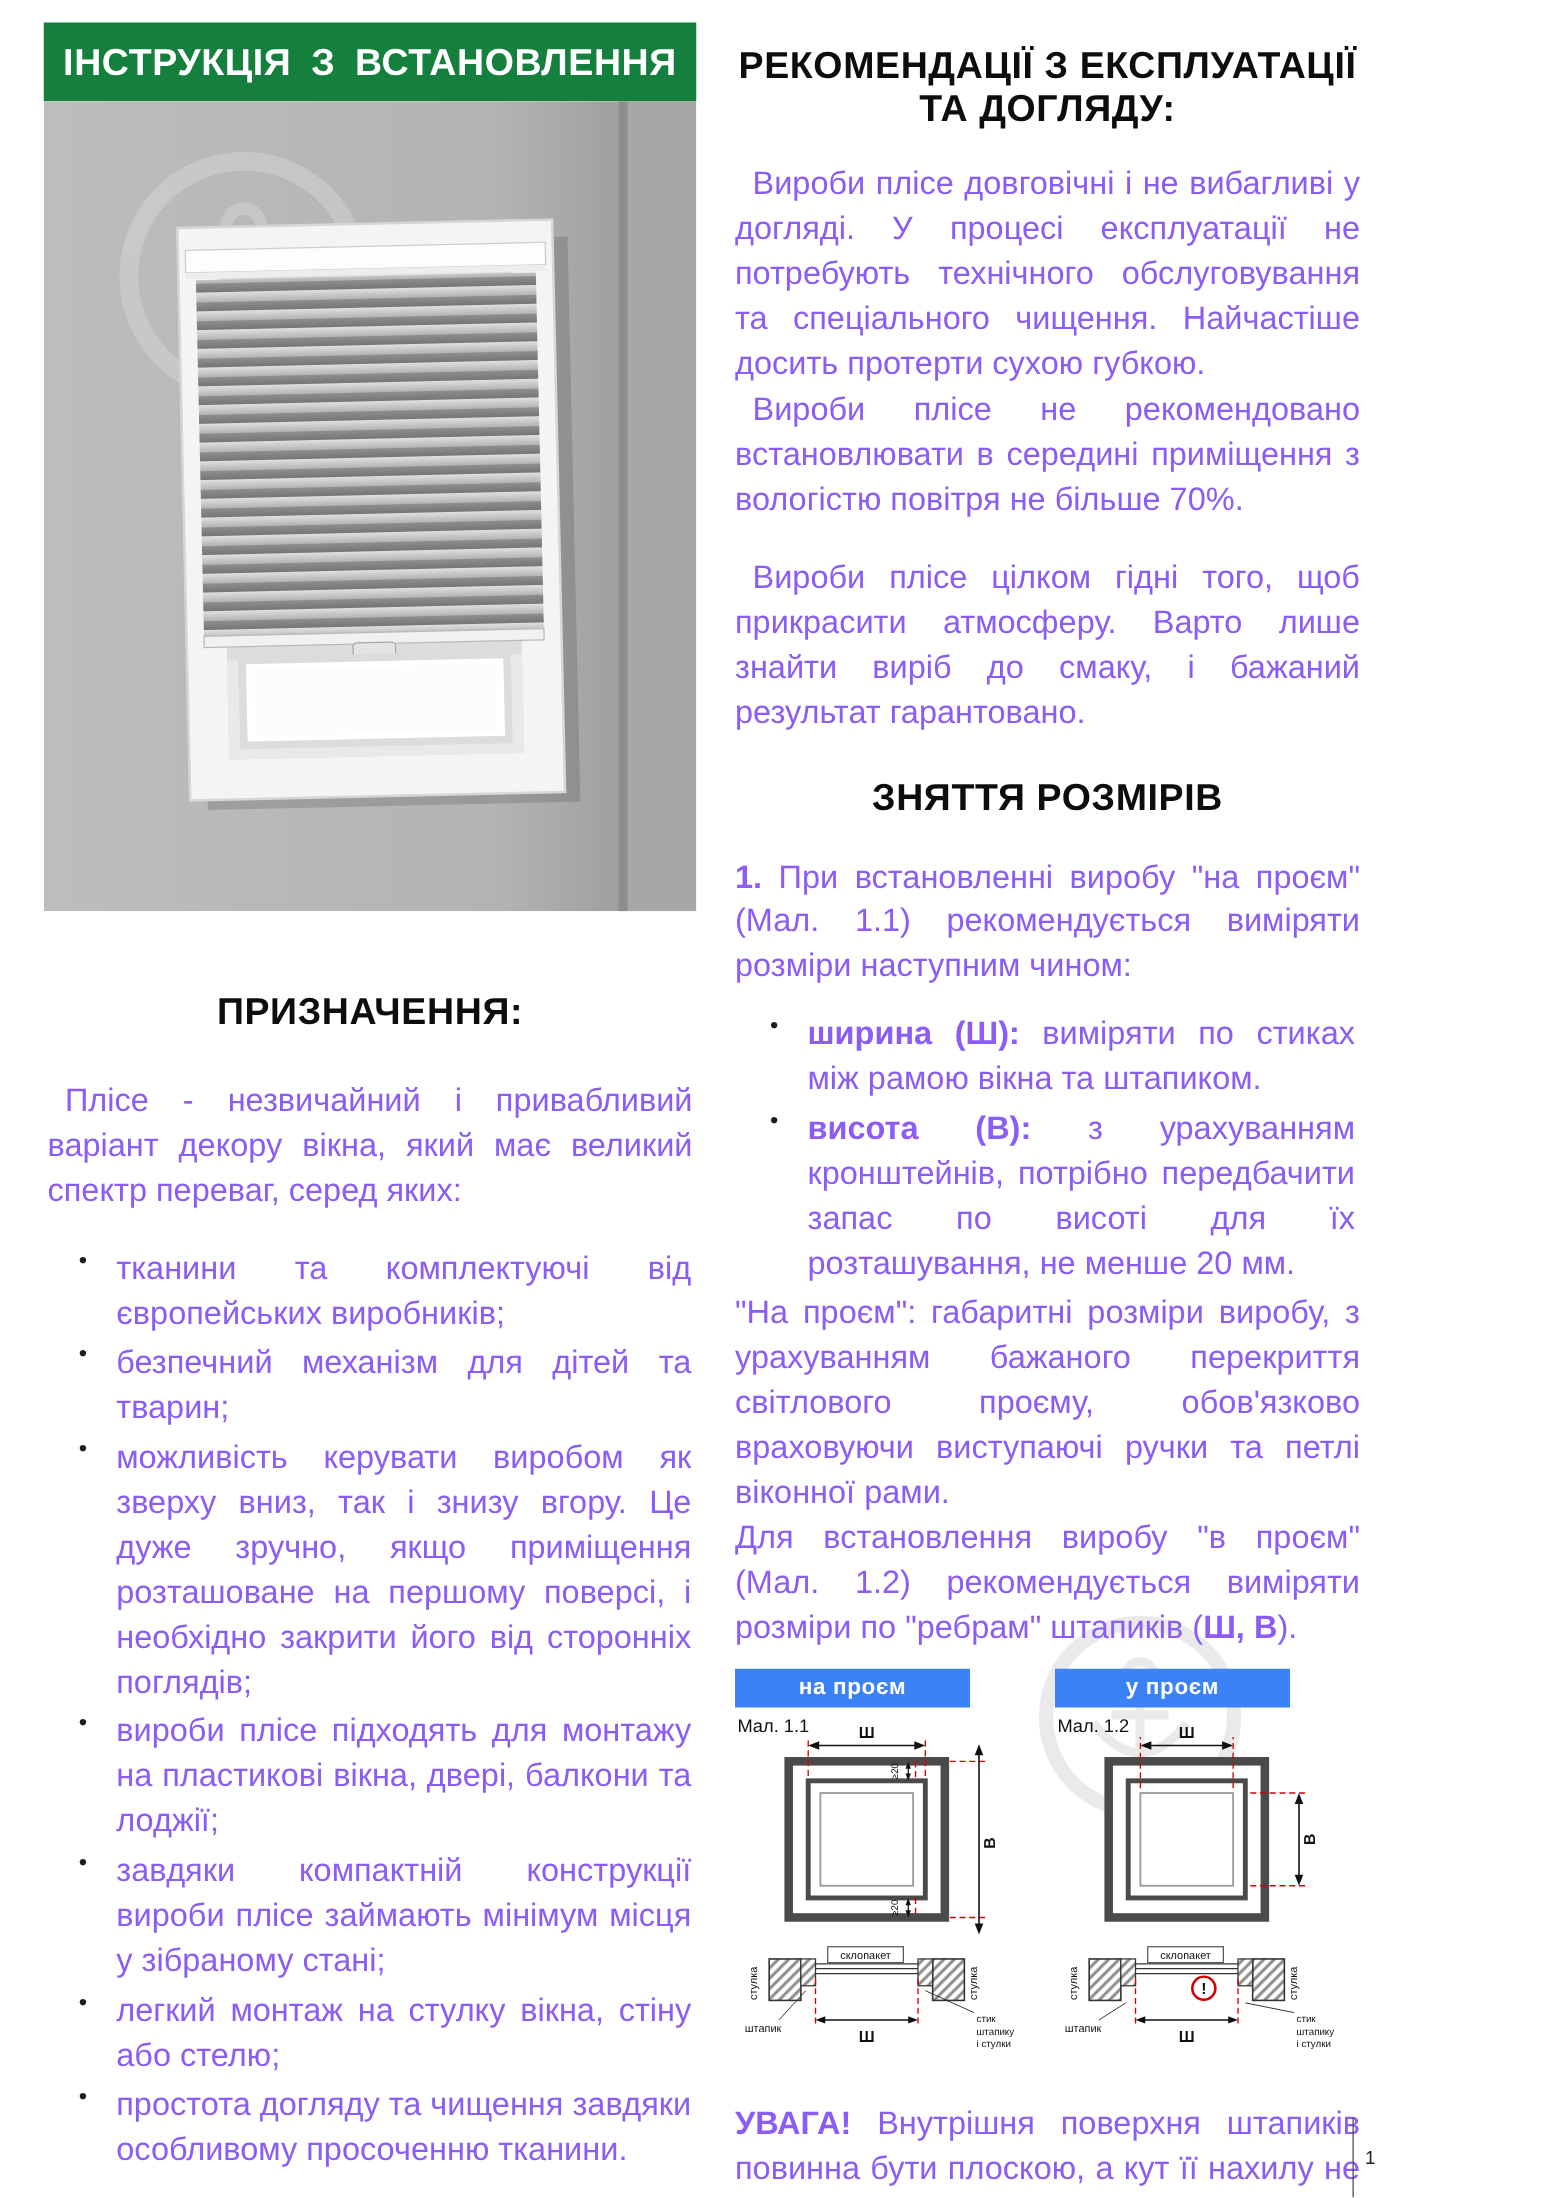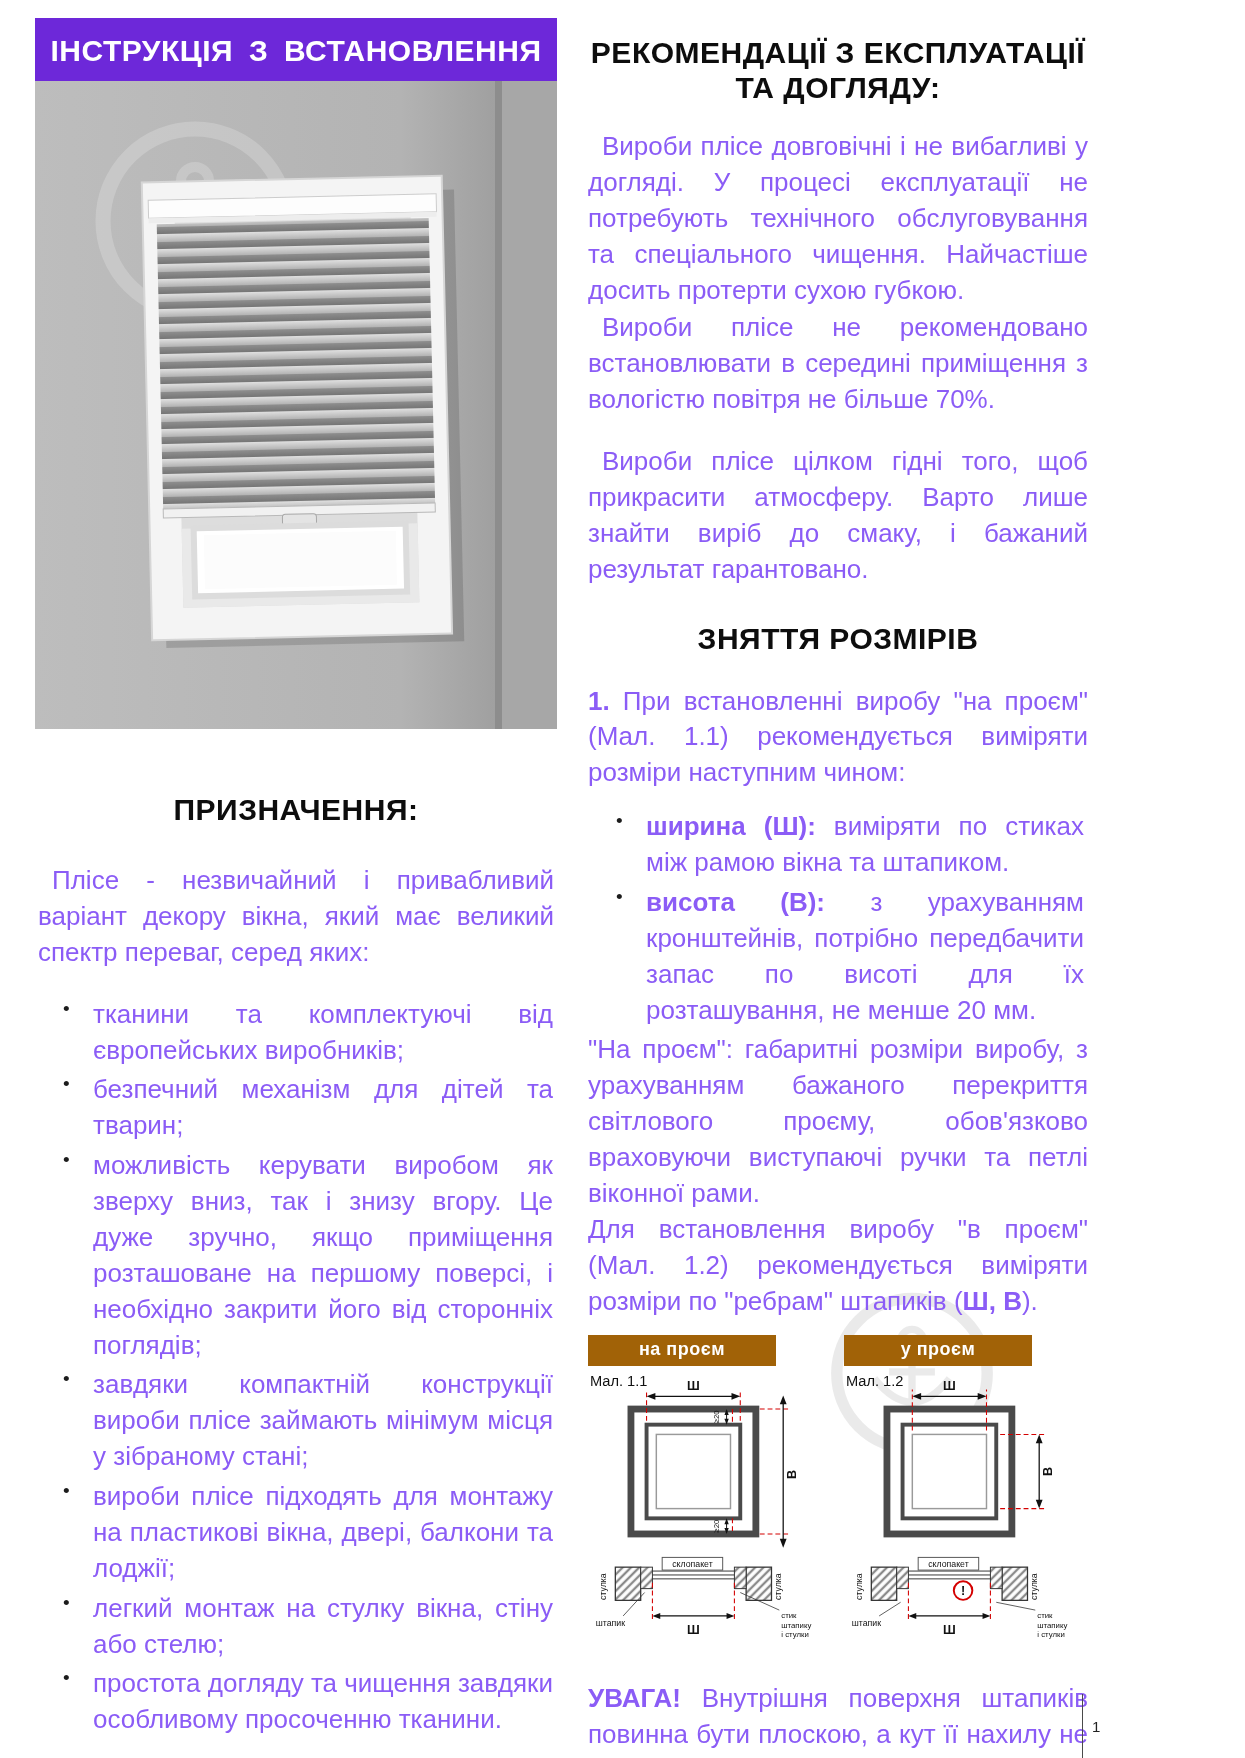"ІНСТРУКЦІЯ З ВСТАНОВЛЕННЯ" .left-header { background: #6d28d9 -> #15803d }
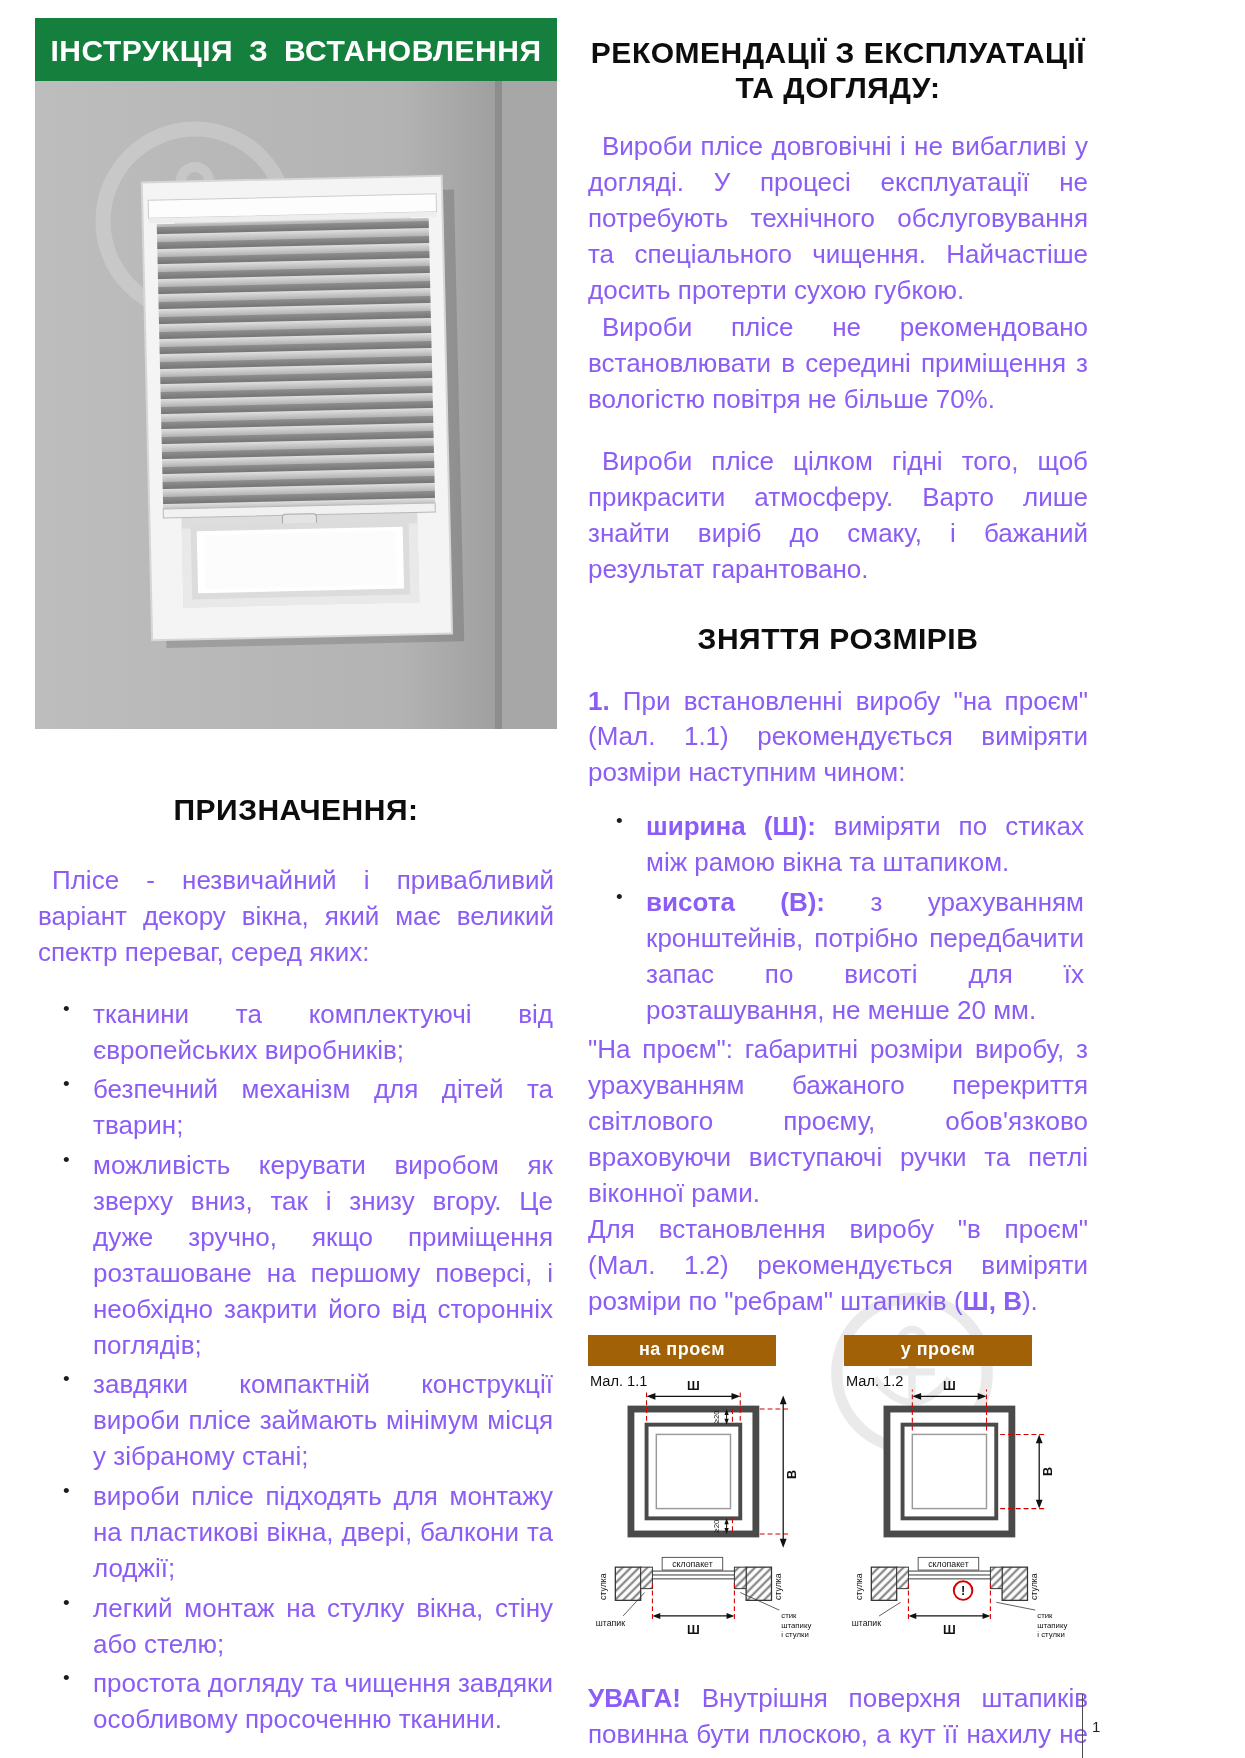"на проєм" .panel-bar { background: #a16207 -> #3b82f6 }
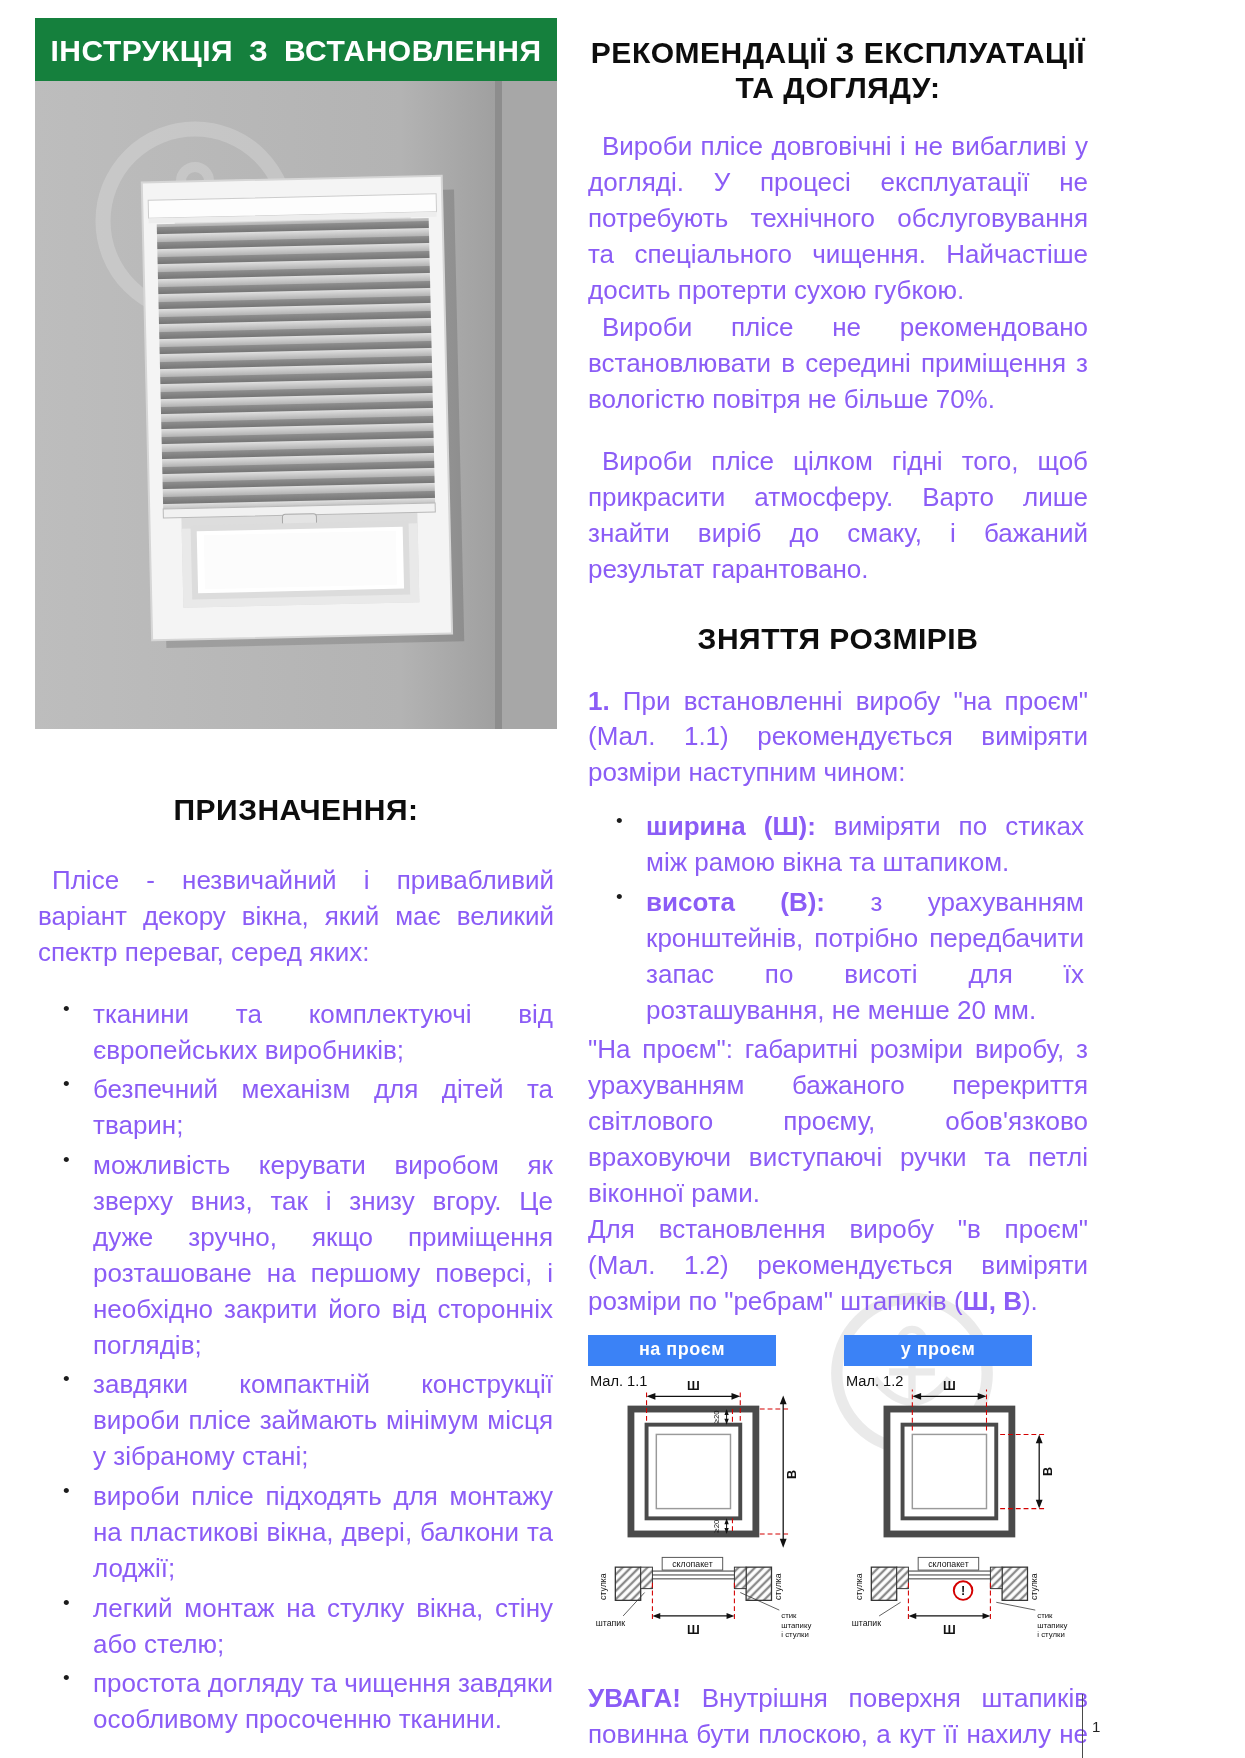"завдяки компактній конструкції вироби" li { order: before "вироби плісе підходять для монтажу" -> after "вироби плісе підходять для монтажу" }
